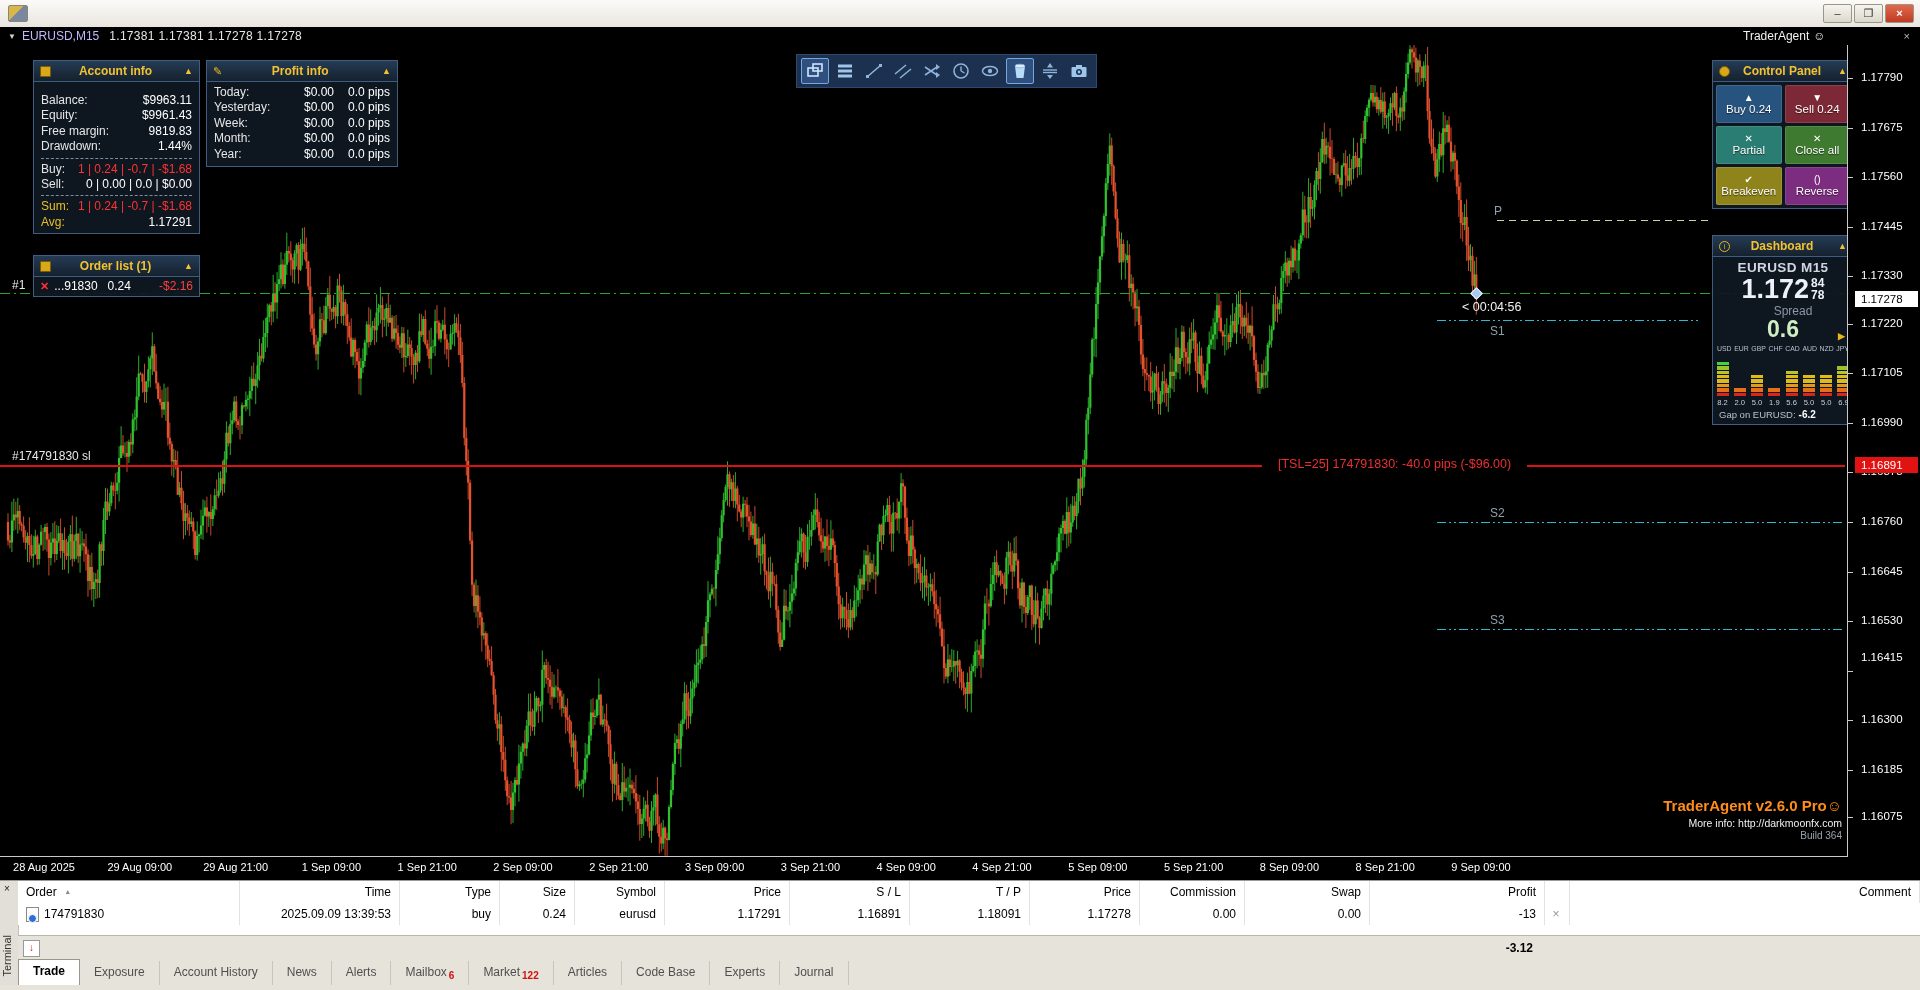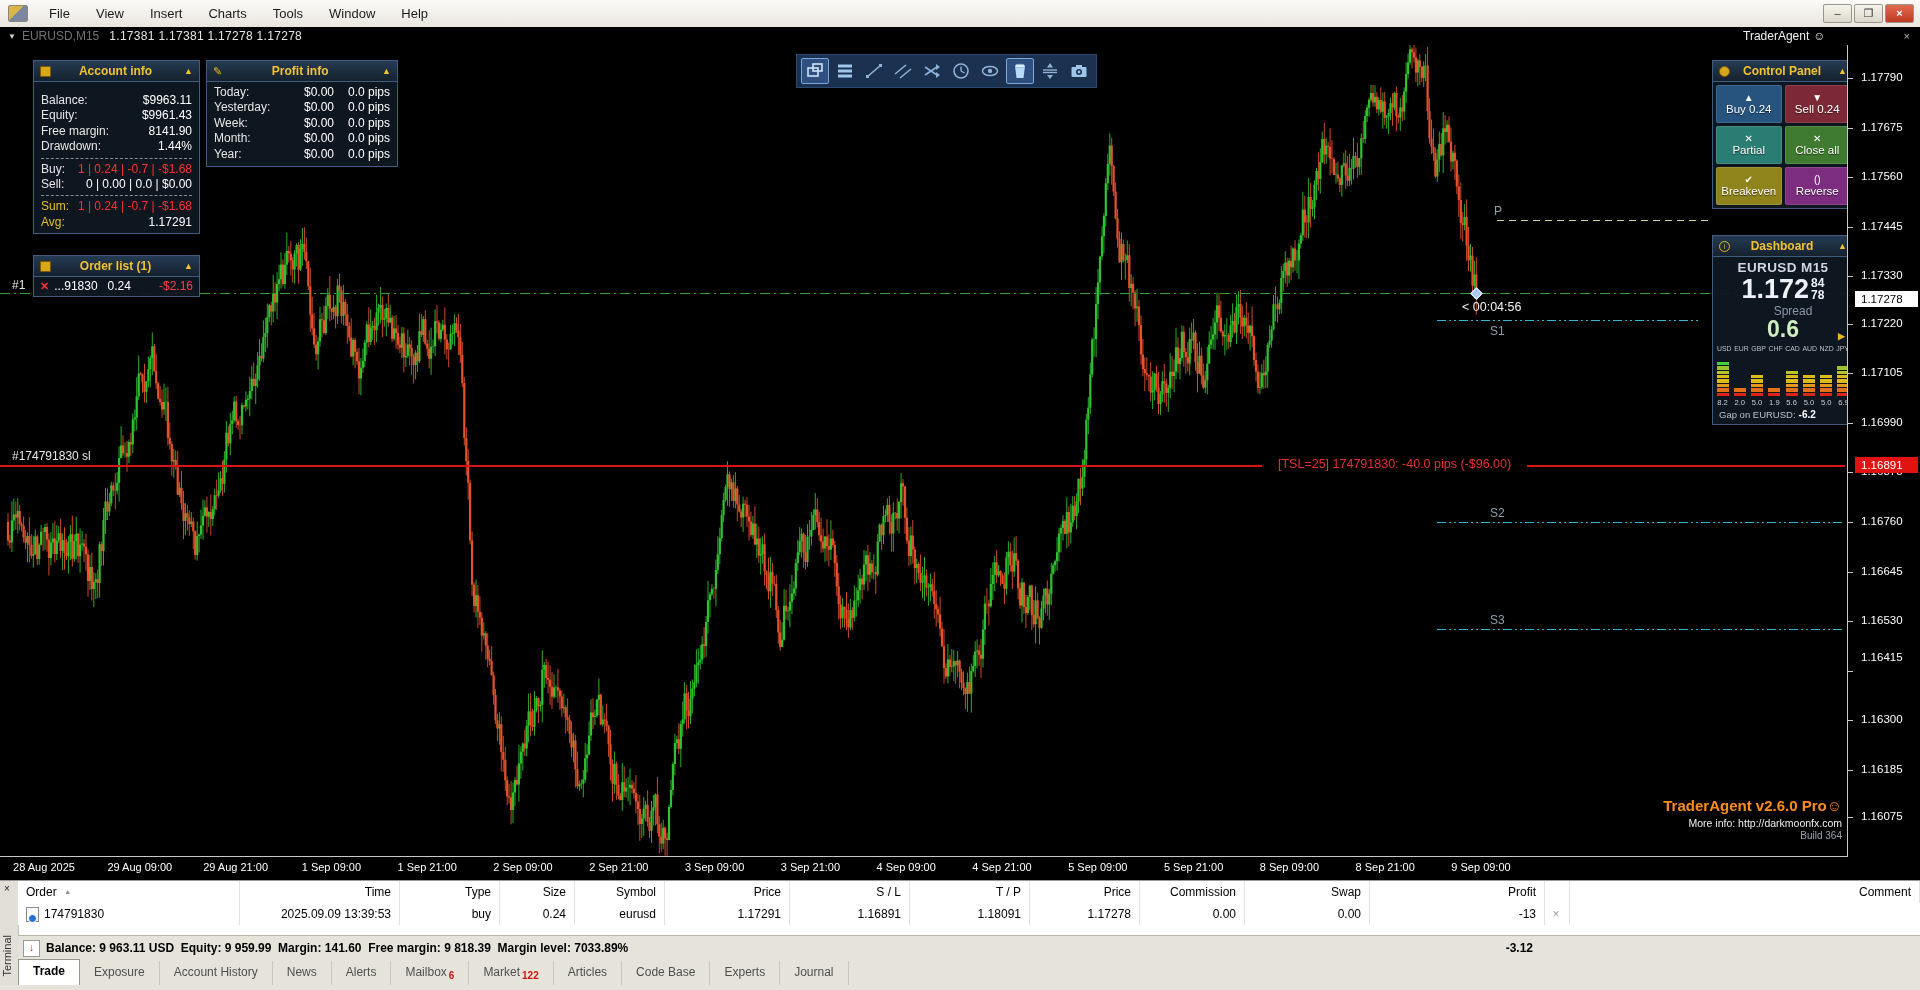"File" div { html: <div> <div>File</div> <div>View</div> <div>Insert</div> <div>Charts</div> <div>Tools</div> <div>Window</div> <div>Help</div> </div> -> none }
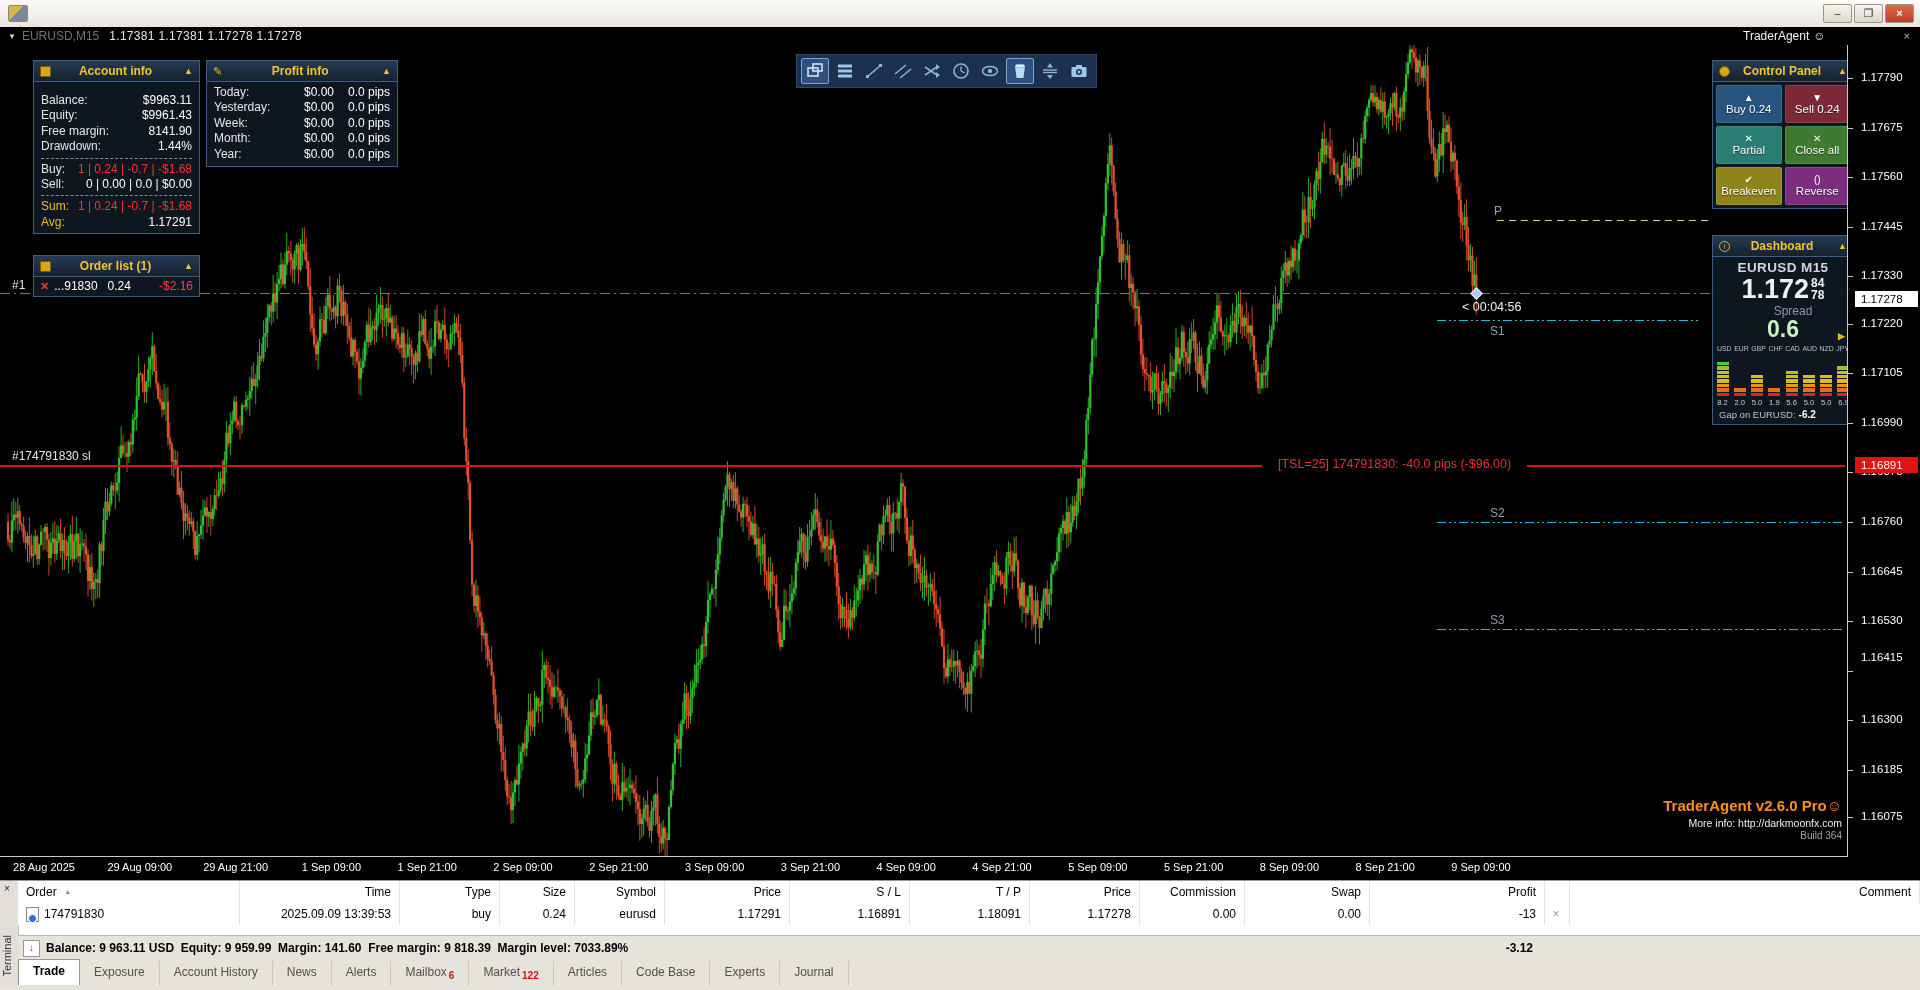"EURUSD,M15" #charttitle .sym { color: #737373 -> #c4b5fd }
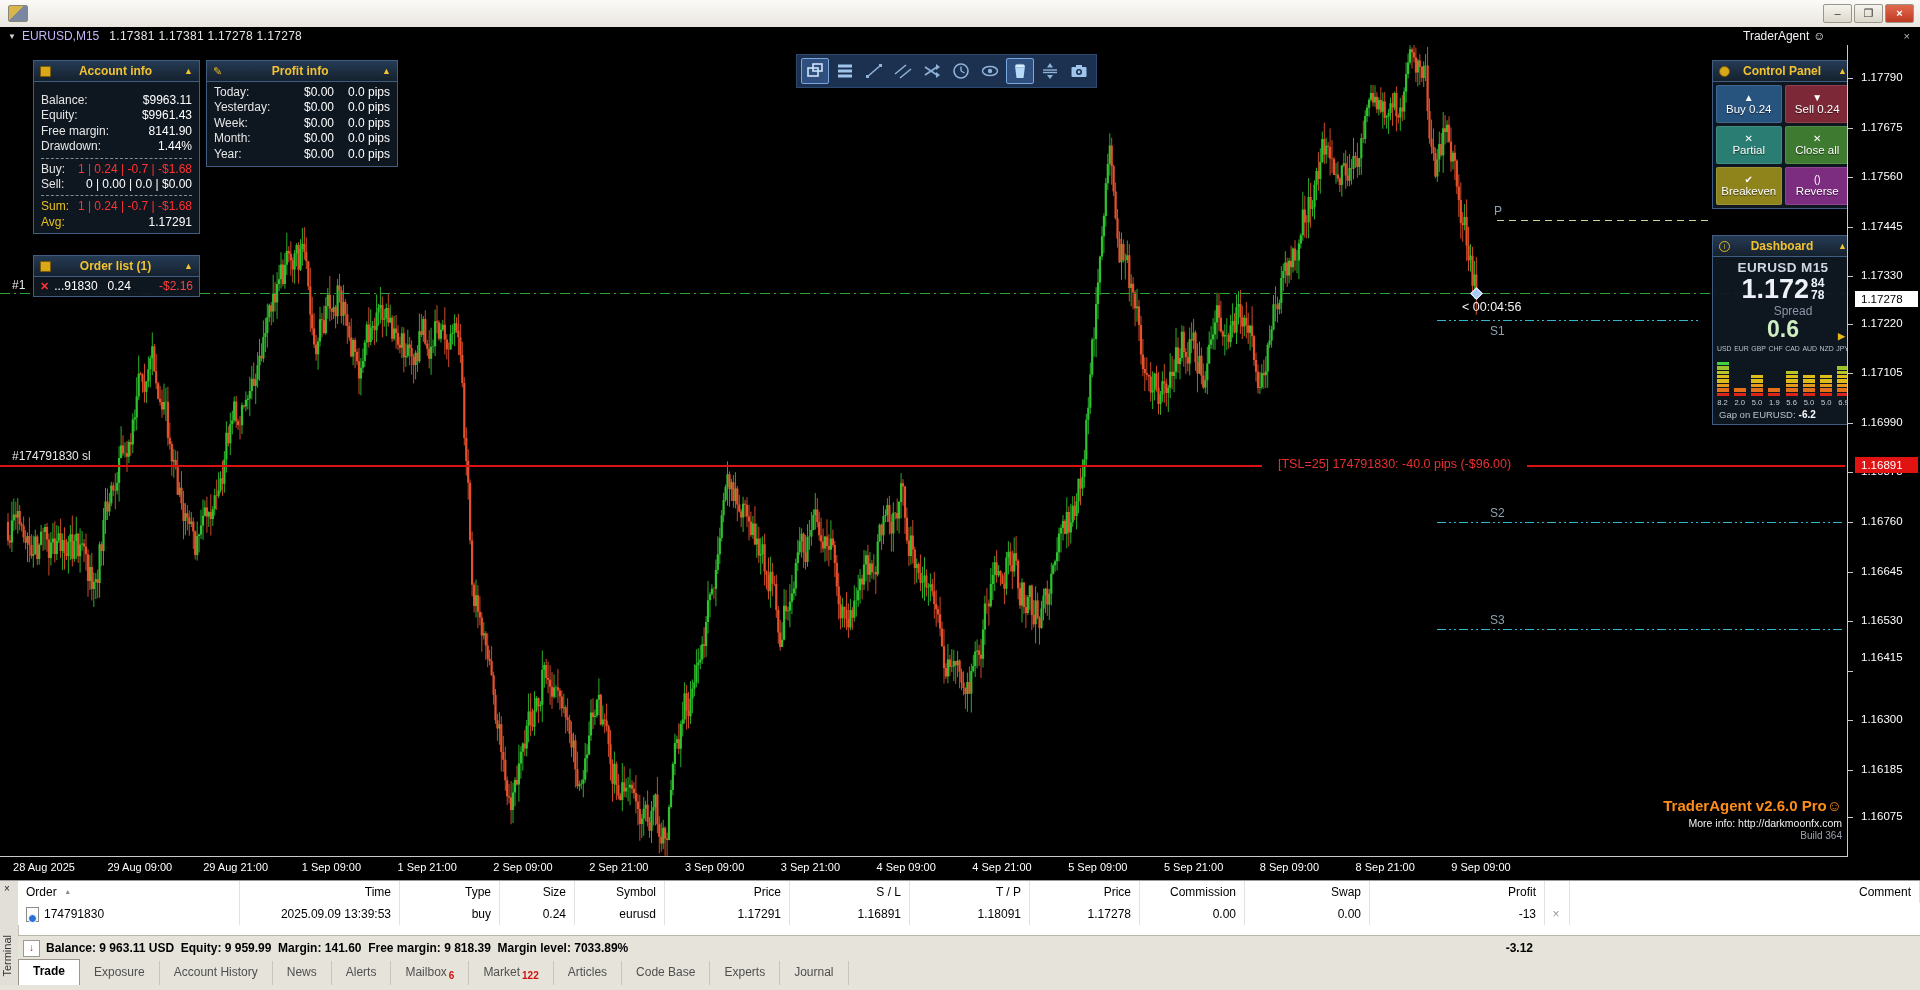"8141.90" span.p-val { text: 8141.90 -> 9819.83 }
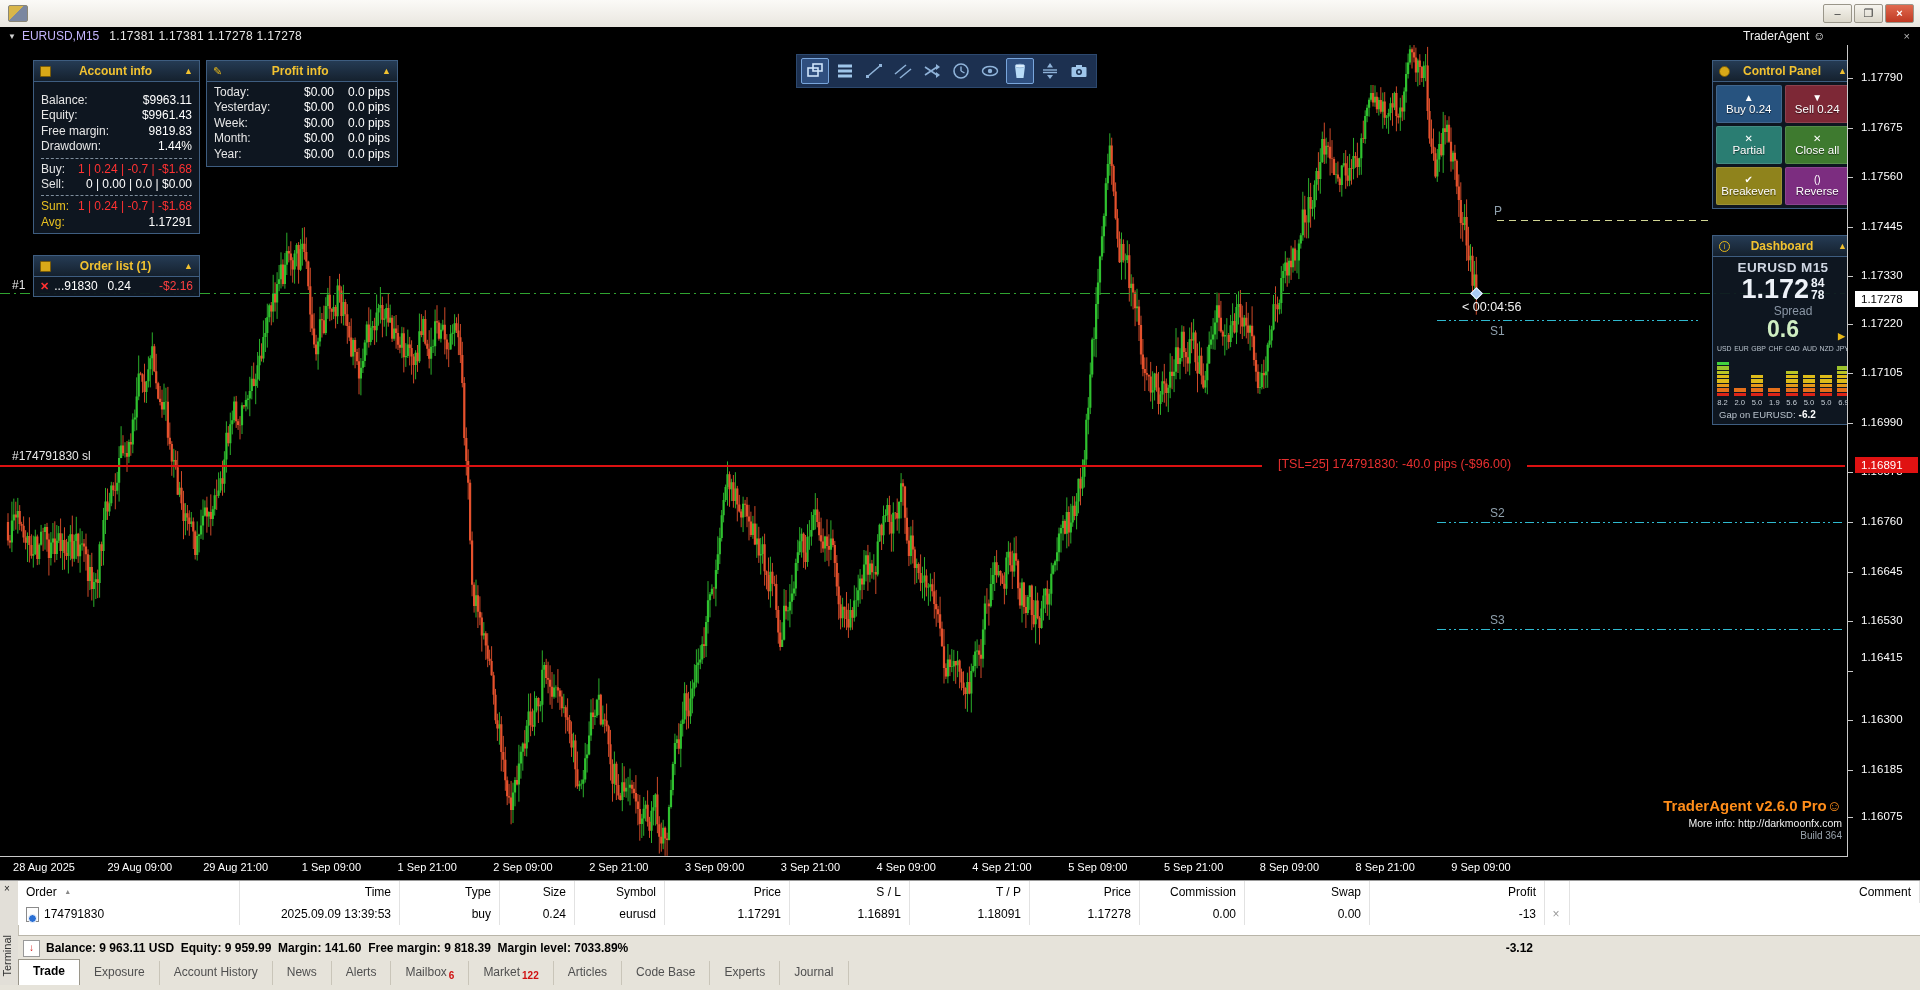"Balance: 9 963.11 USD Equity:" span { html: <span>Balance: 9 963.11 USD Equity: 9 959.99 Margin: 141.60 Free margin: 9 818.39 Margin level: 7033.89%</span> -> none }
